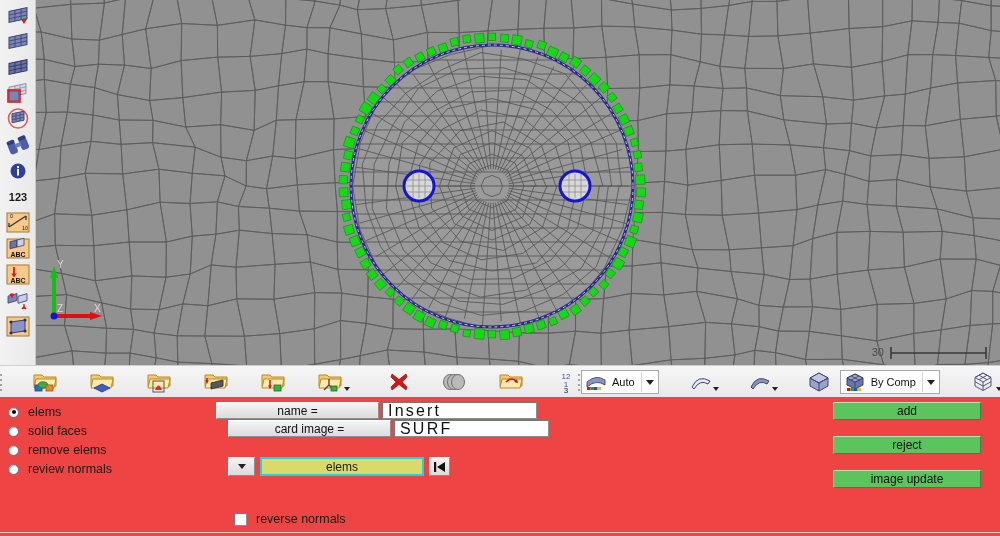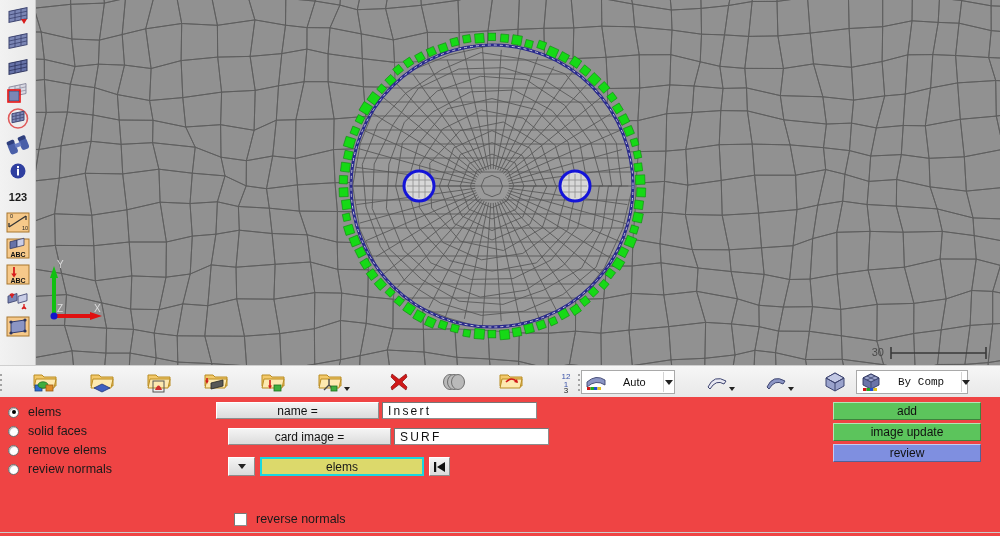"Auto" .combo { gap: 11px -> none }
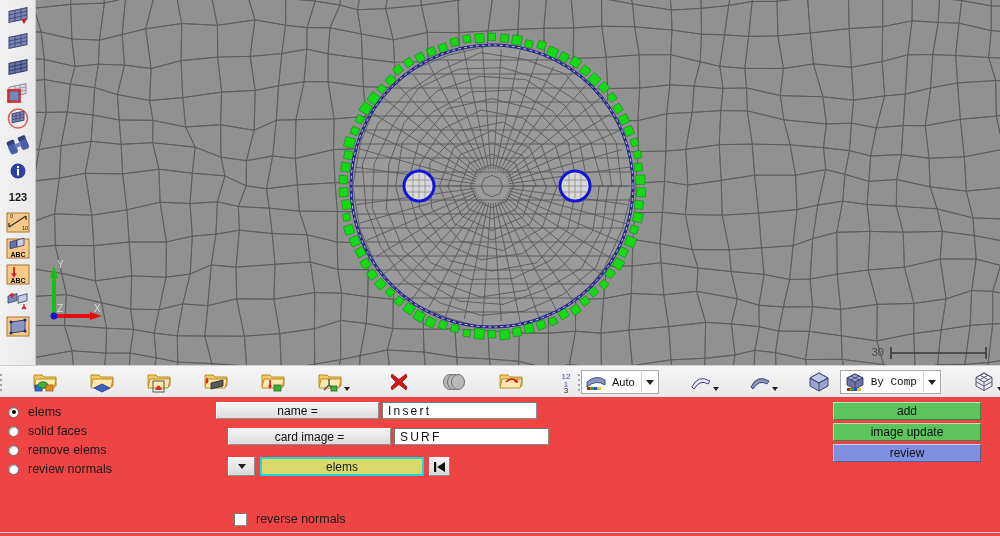"By Comp" div.combo { font-family: Liberation Mono, monospace -> none }
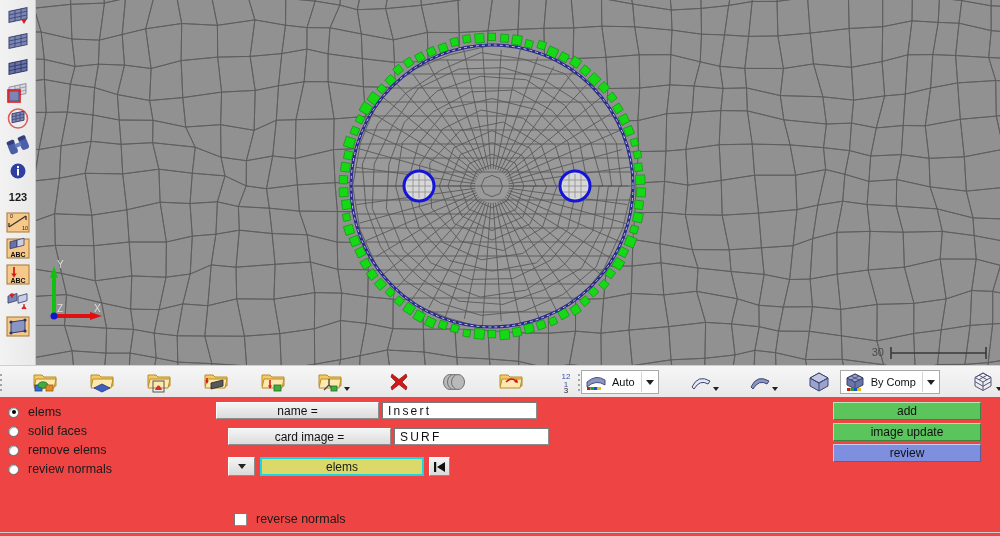"Insert" .txtfld { font-size: 12px -> 16px }
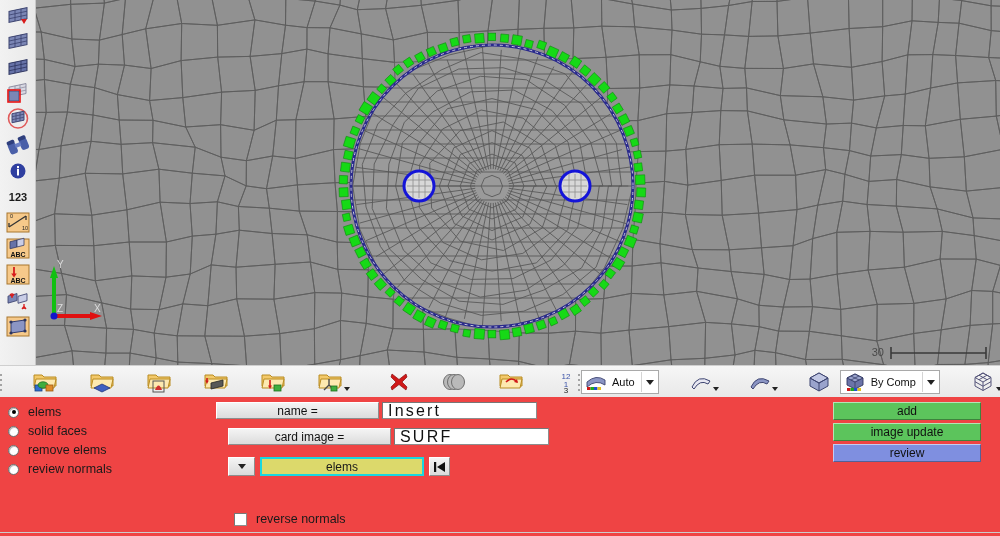"add" .actbtn { margin-bottom: 3px -> 16px }
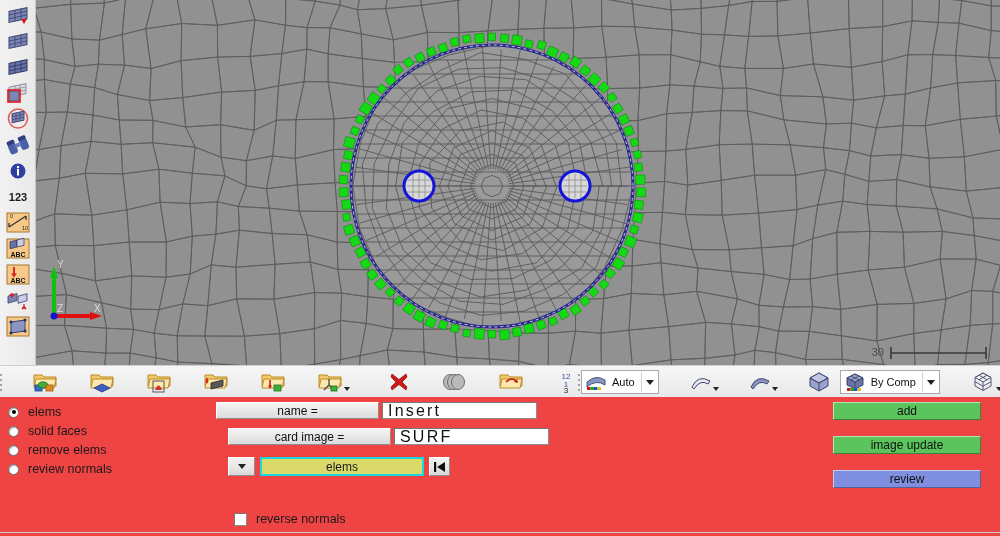"card image =" #cardRow { top: 31px -> 23px }
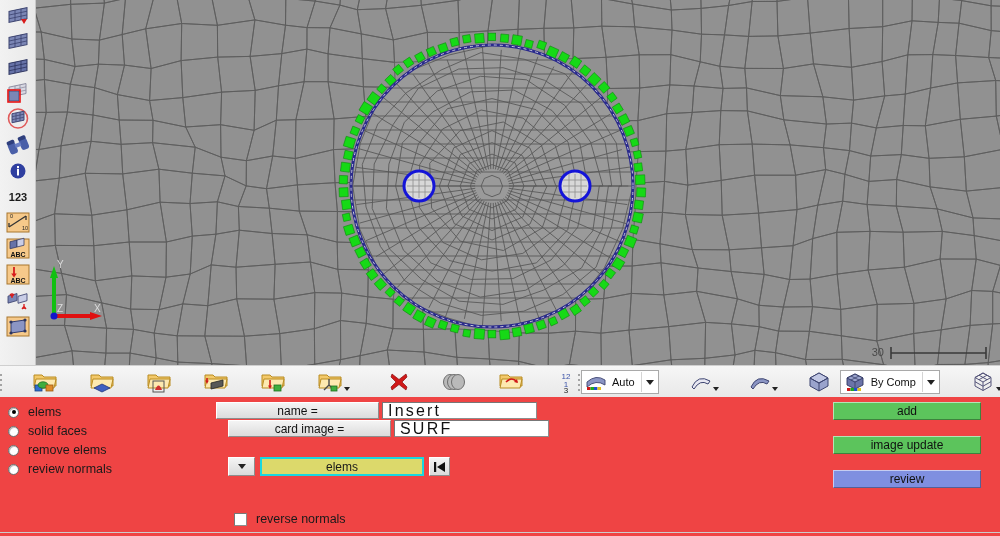"reject" div.actbtn { html: none -> <div>reject</div> }
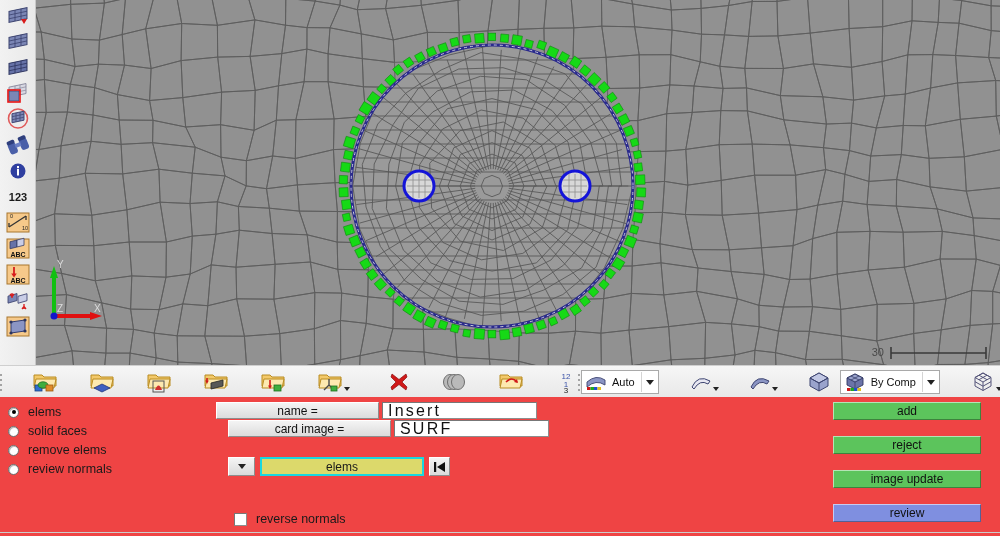"review" div.actbtn { html: <div>review</div> -> none }
